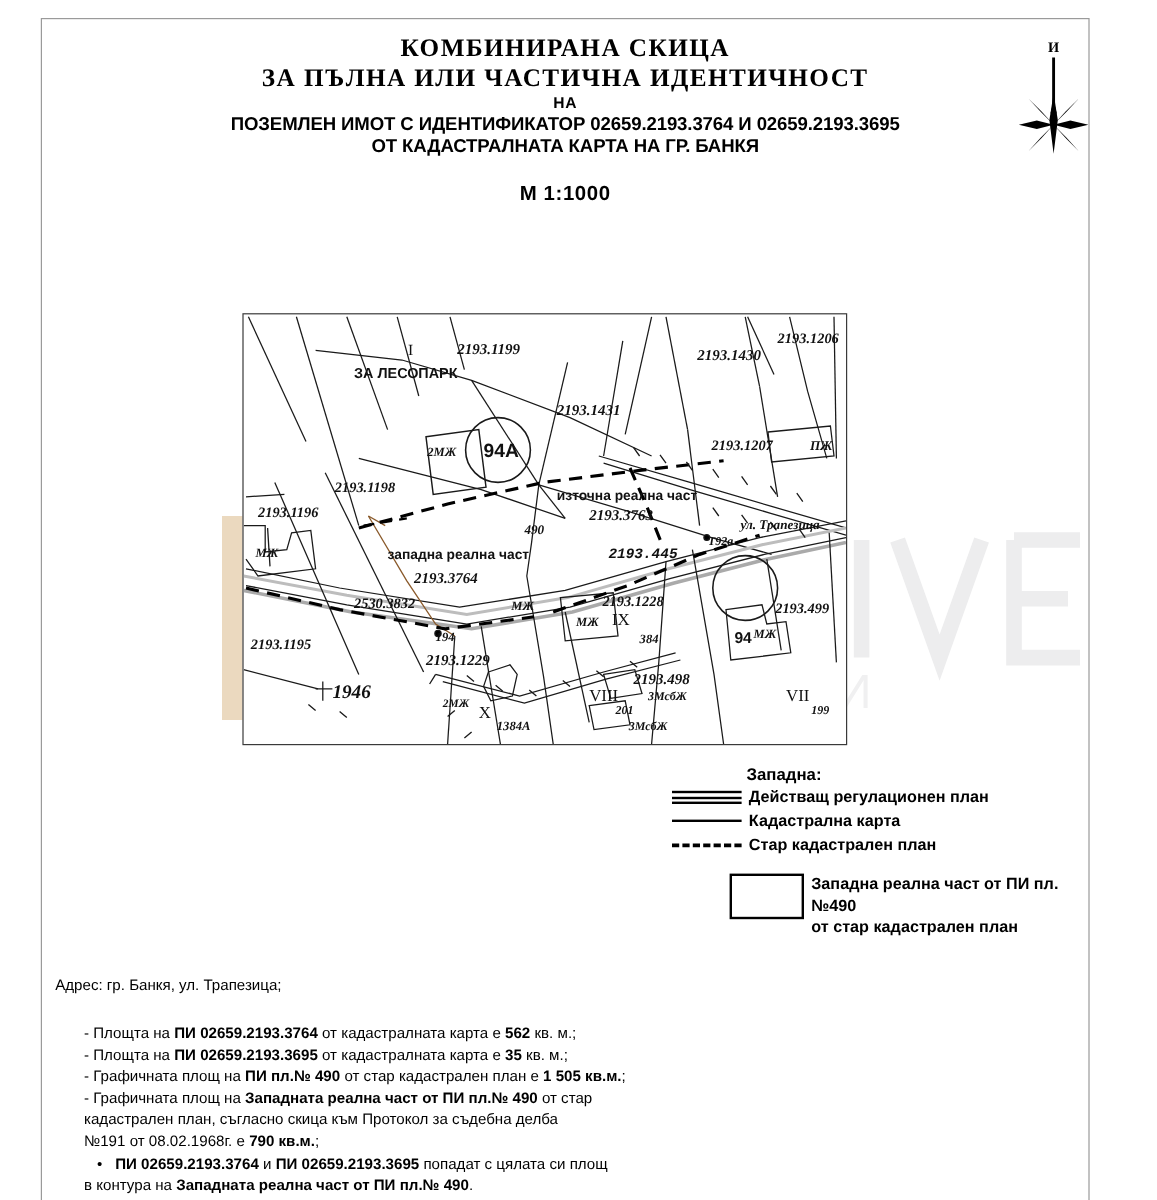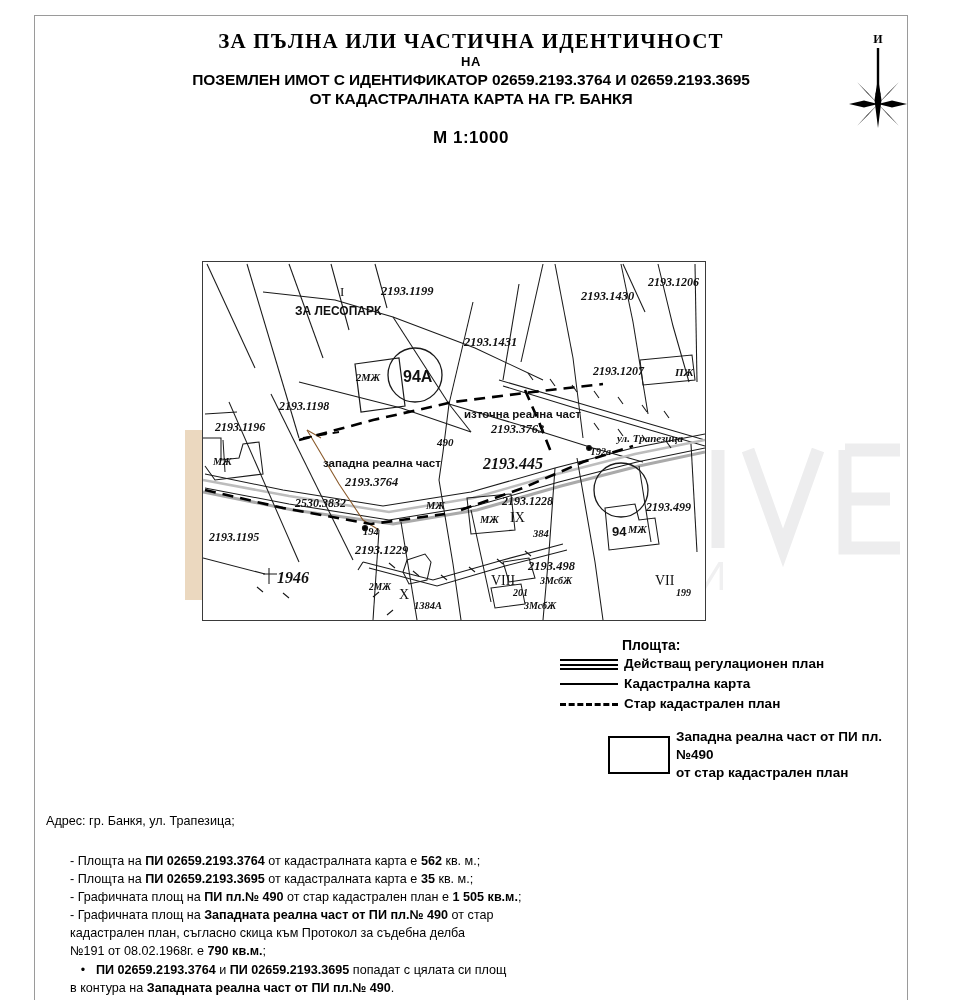"КОМБИНИРАНА СКИЦА" div.t-serif { html: none -> <div>КОМБИНИРАНА СКИЦА</div> }
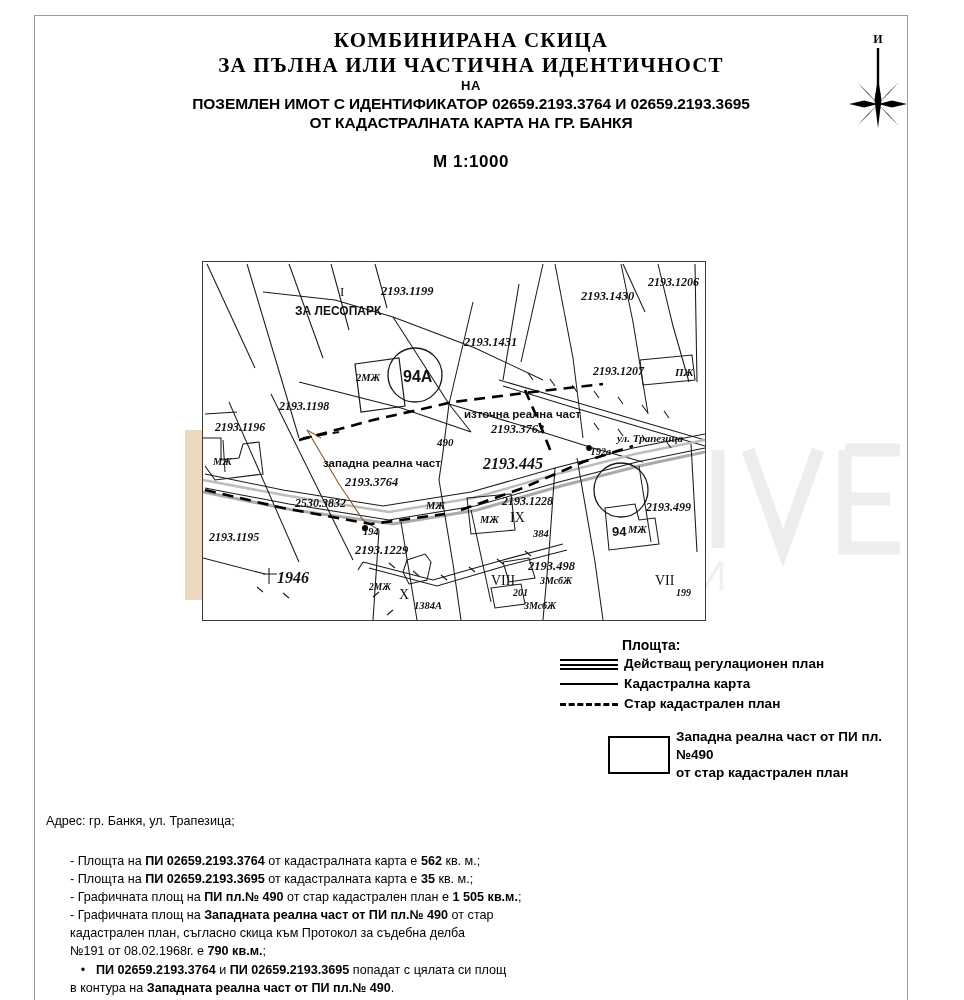"2193.445" div.mlabel { font-family: none -> Liberation Mono, monospace; font-size: 16px -> 12px; left: 280px -> 304px }
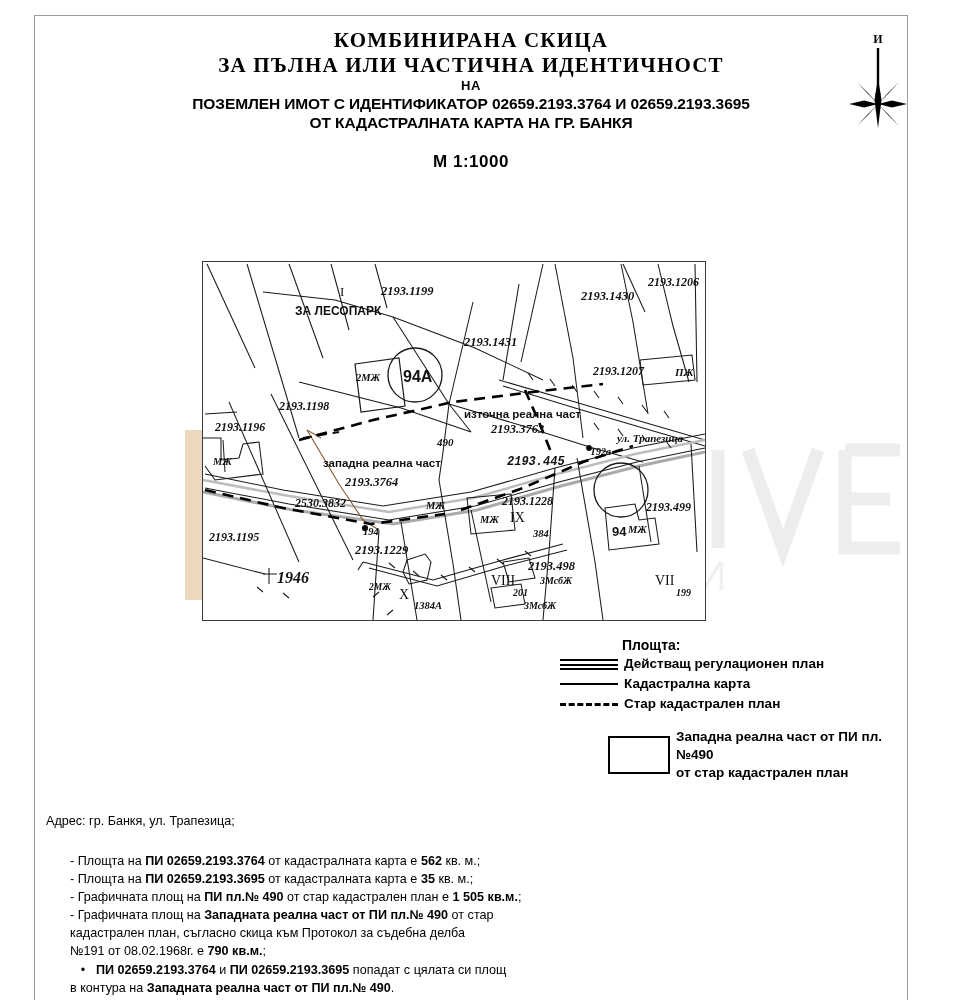"Площта:" div.legend-title { text: Площта -> Западна }
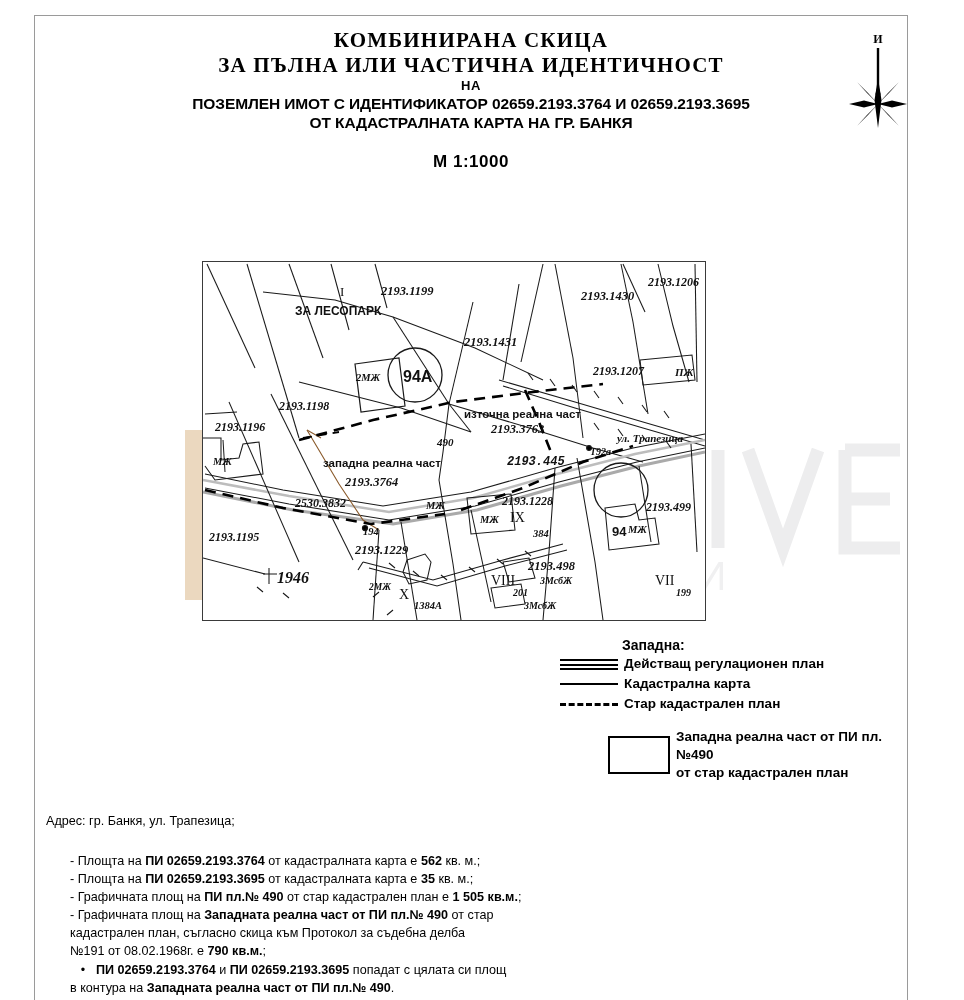"Западна реална част от ПИ" .legend-box-row { align-items: center -> flex-start }
